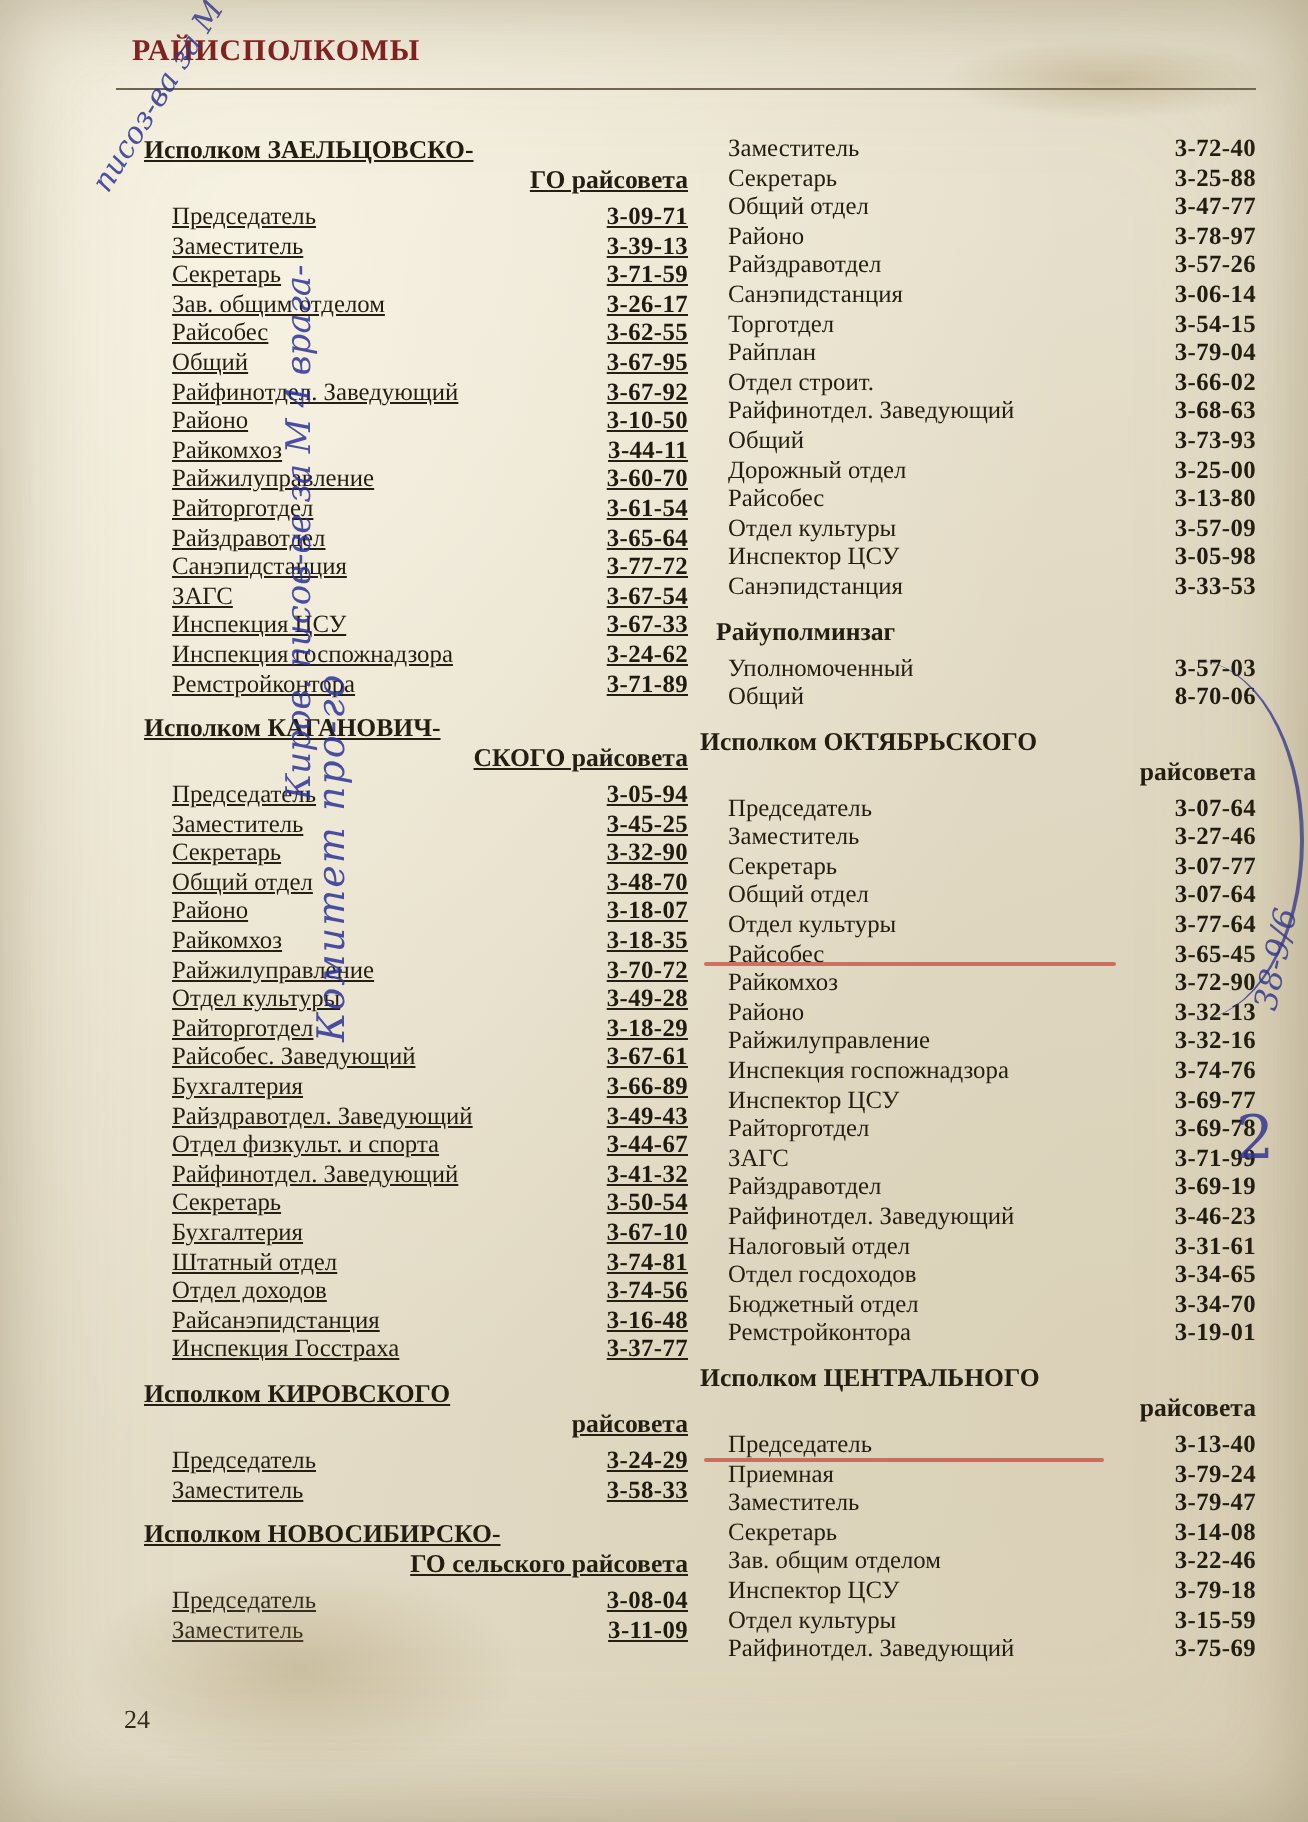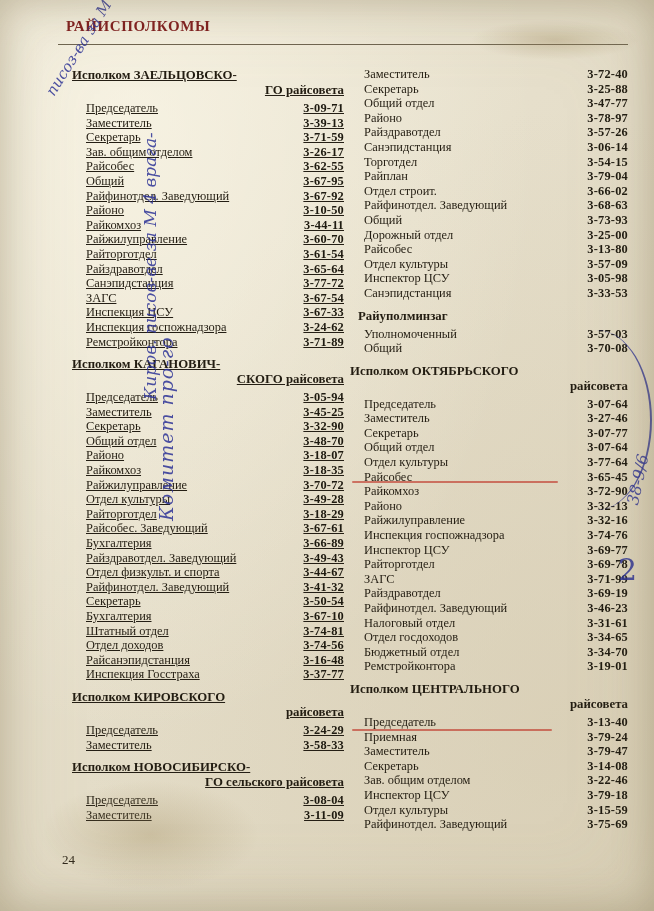"3-70-08" span.num { text: 3-70-08 -> 8-70-06 }
